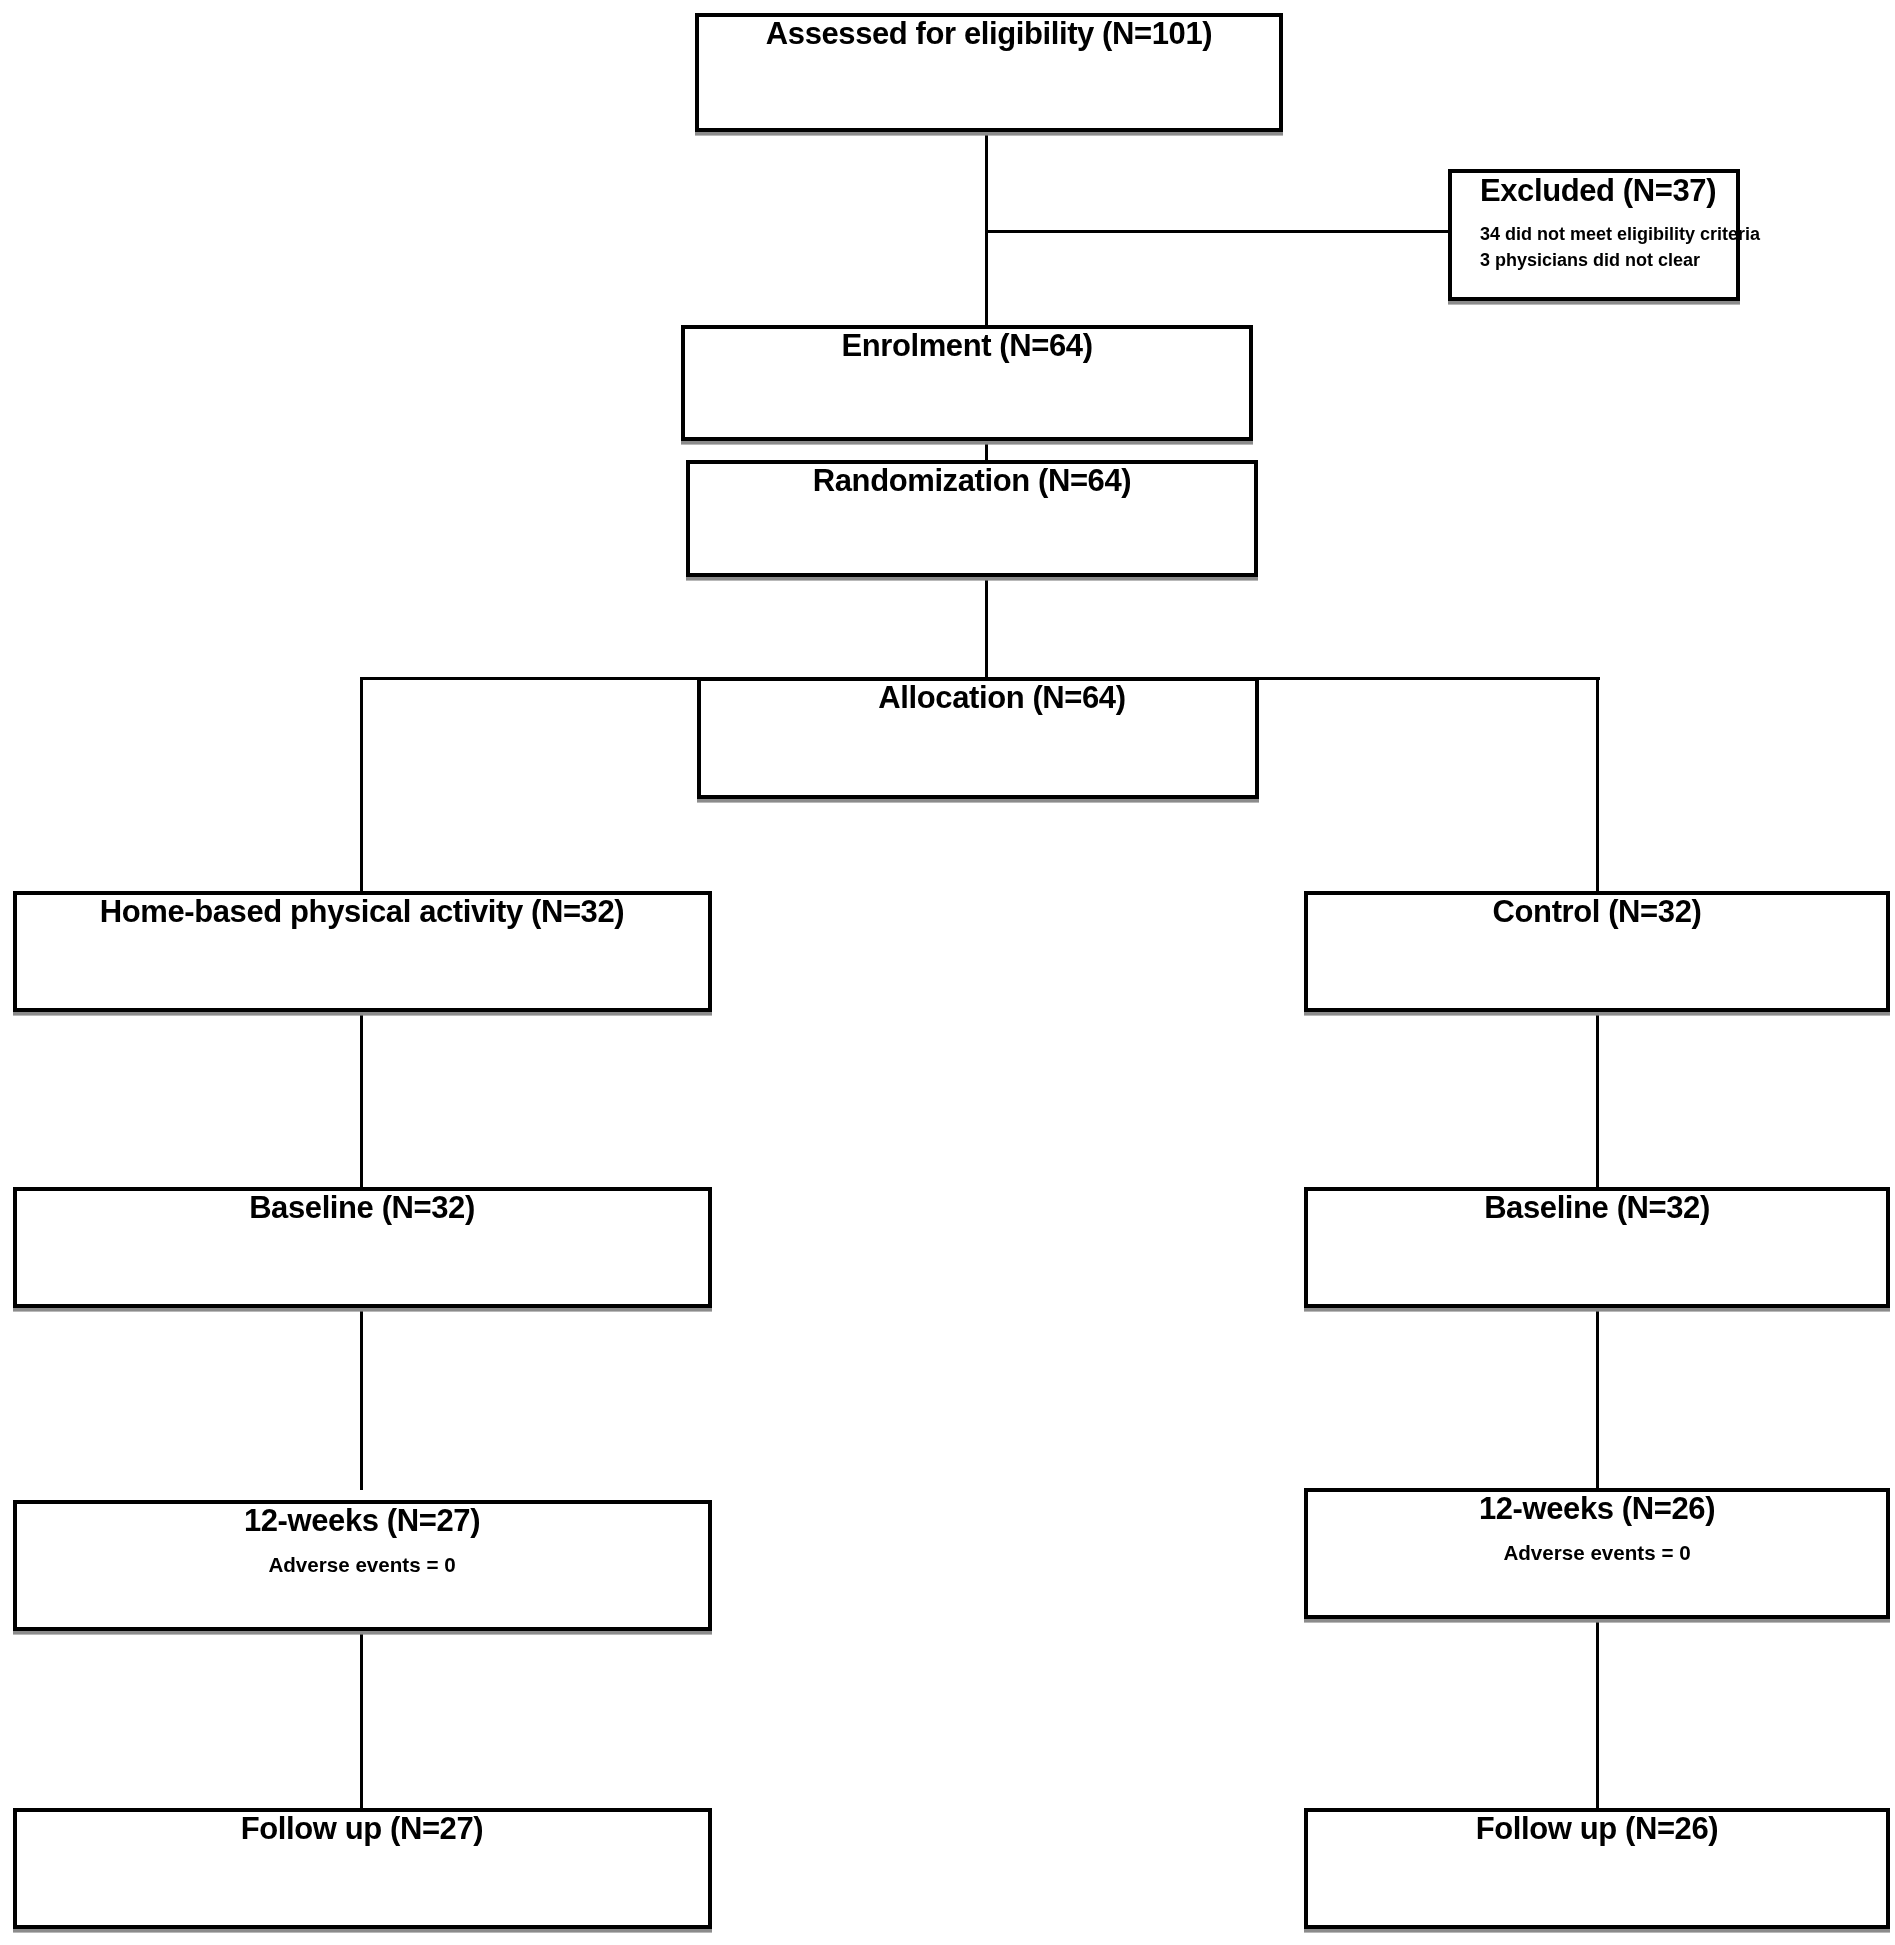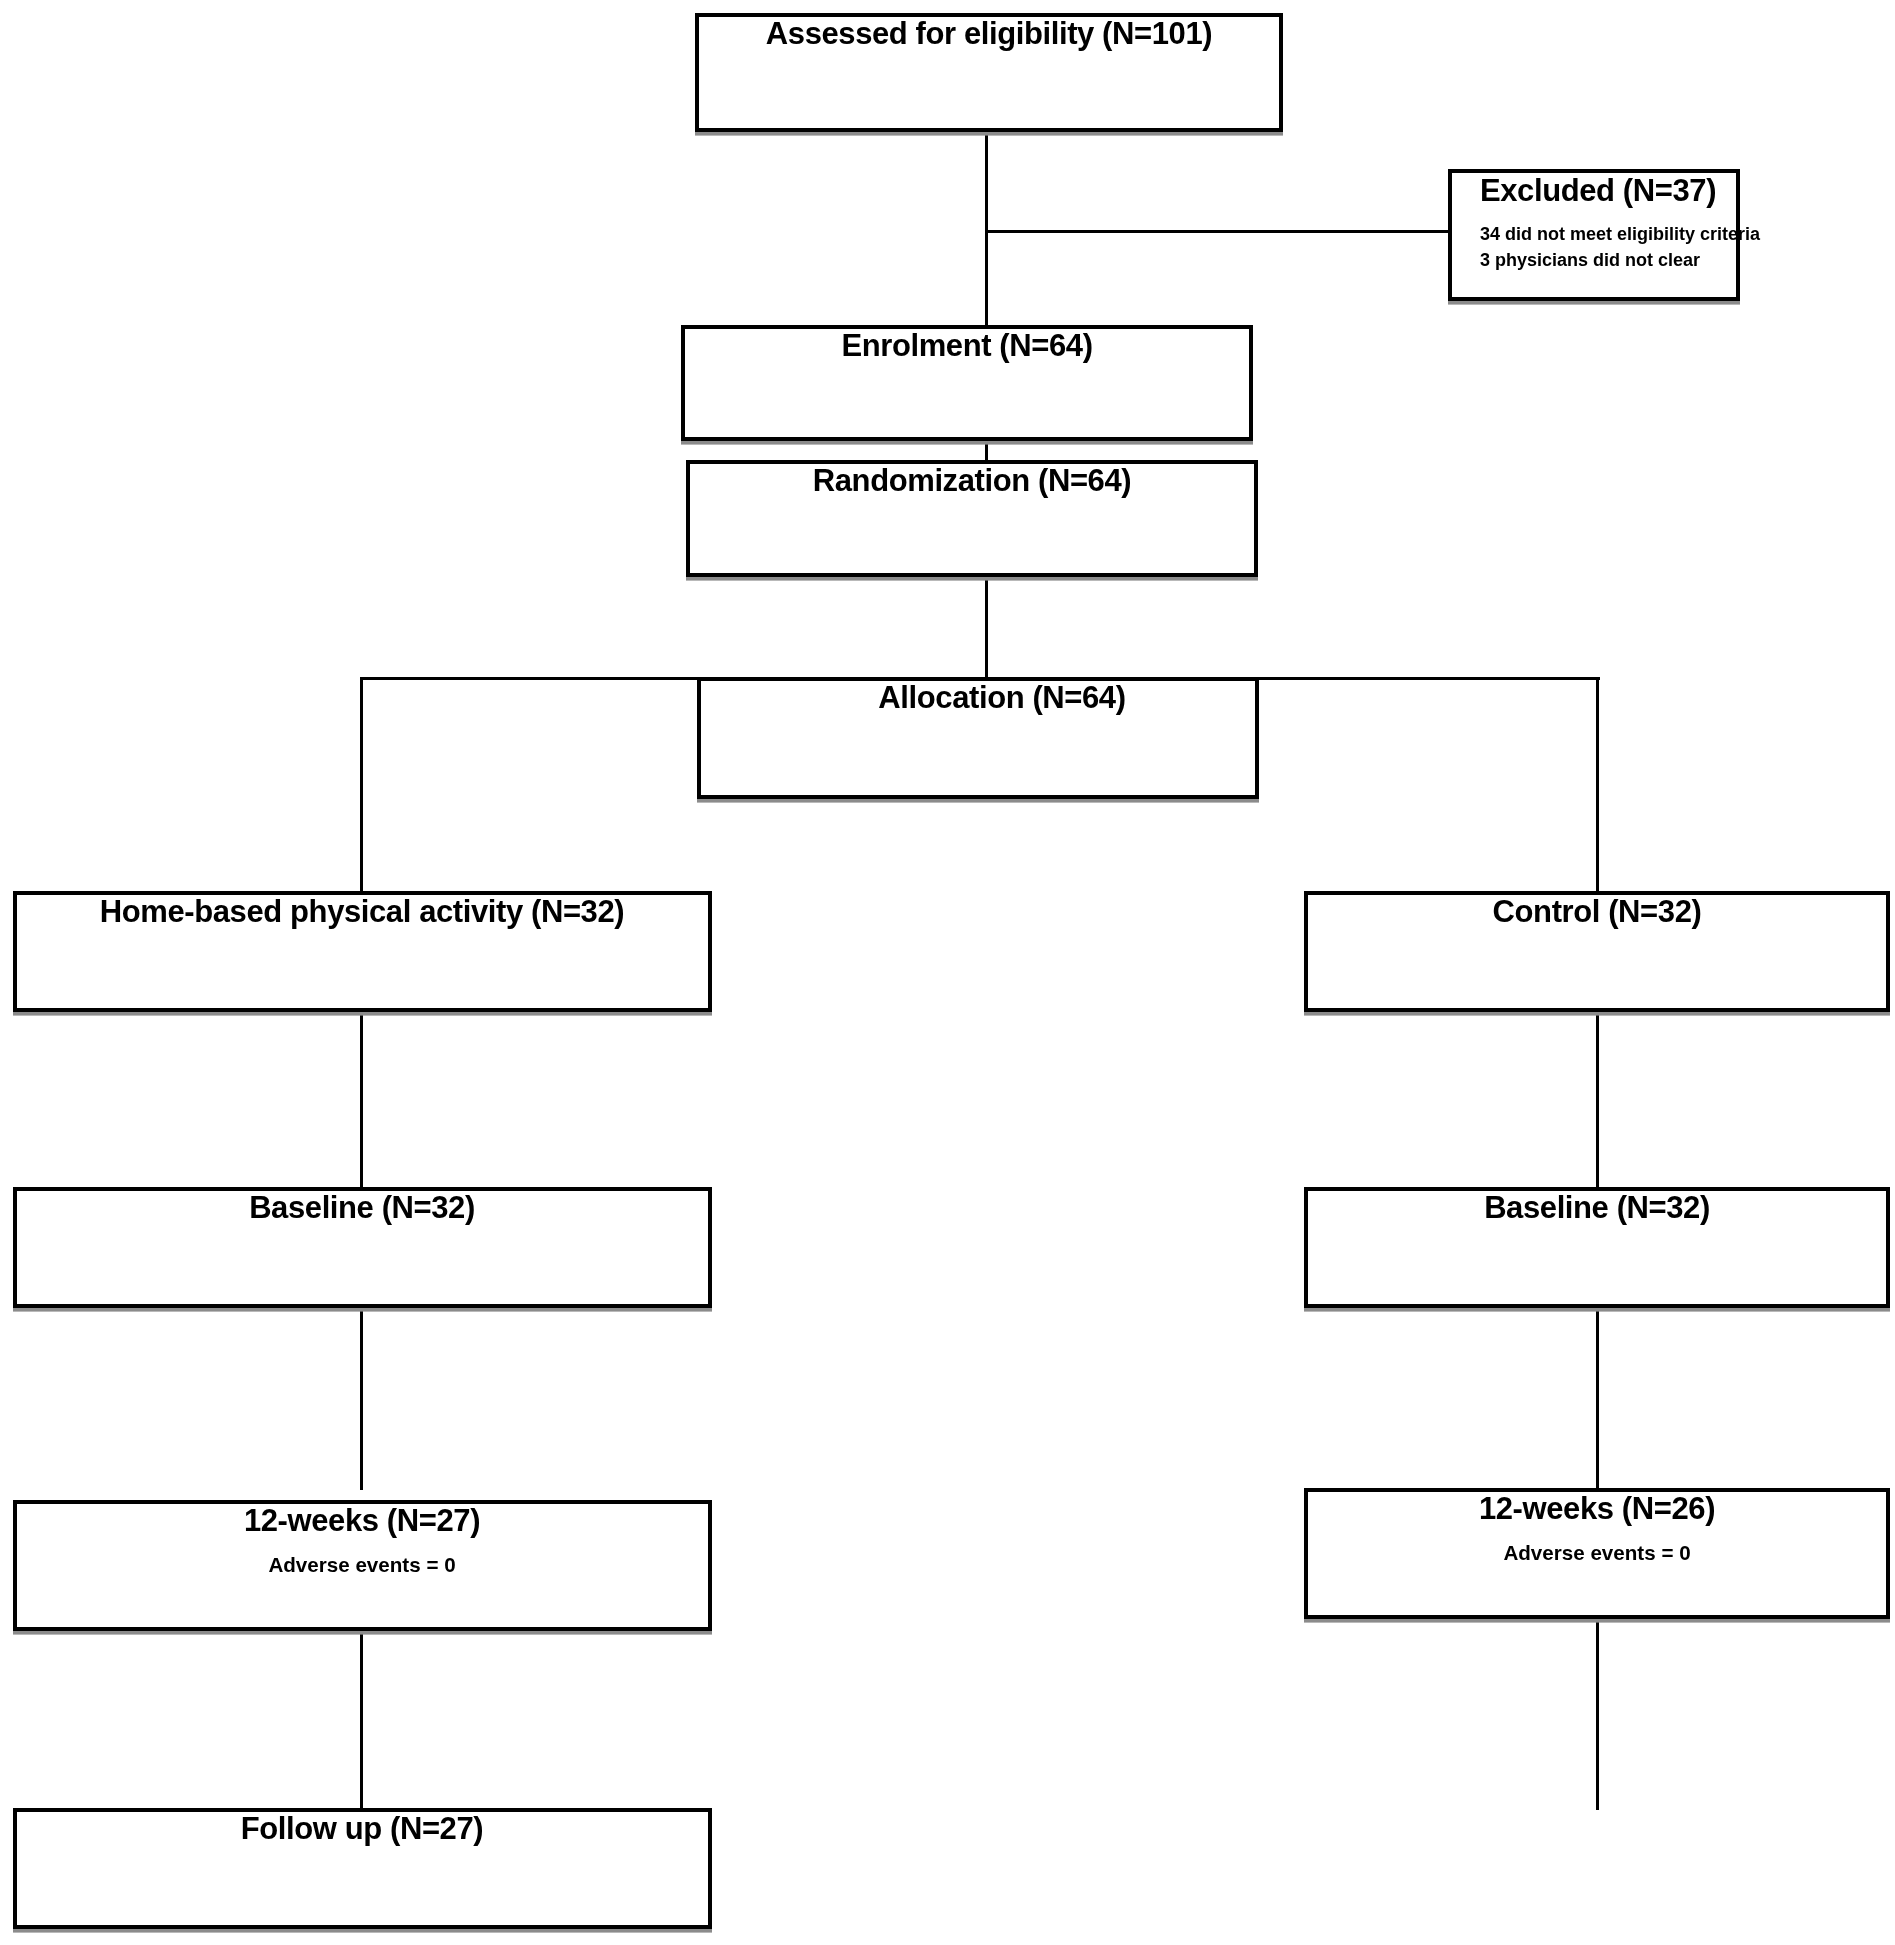"Follow up (N=26)" div.box { html: none -> <div> <span>Follow up (N=26)</span> </div> }
